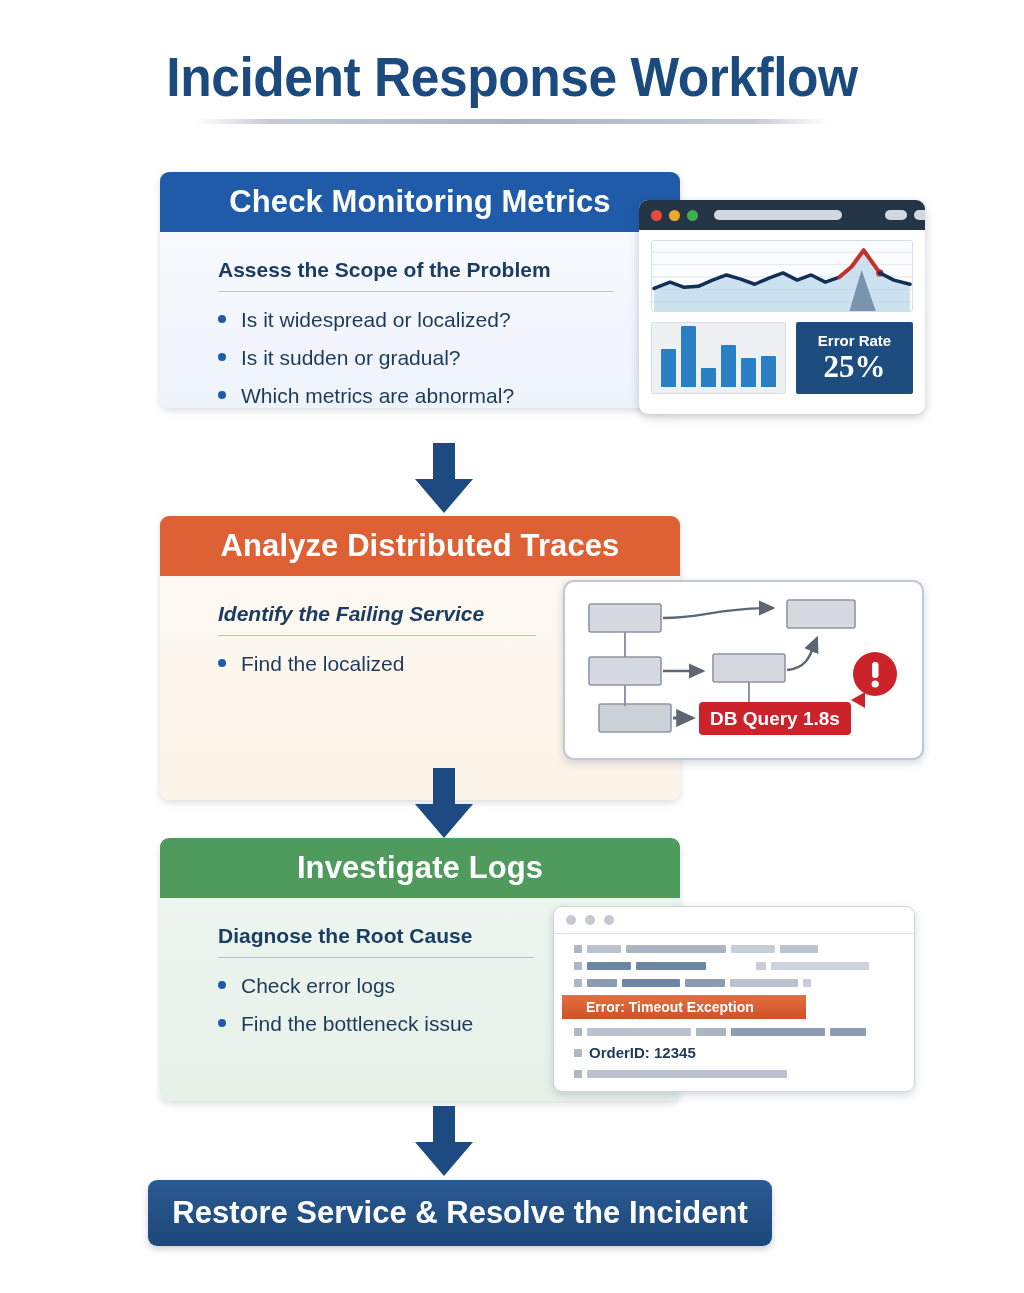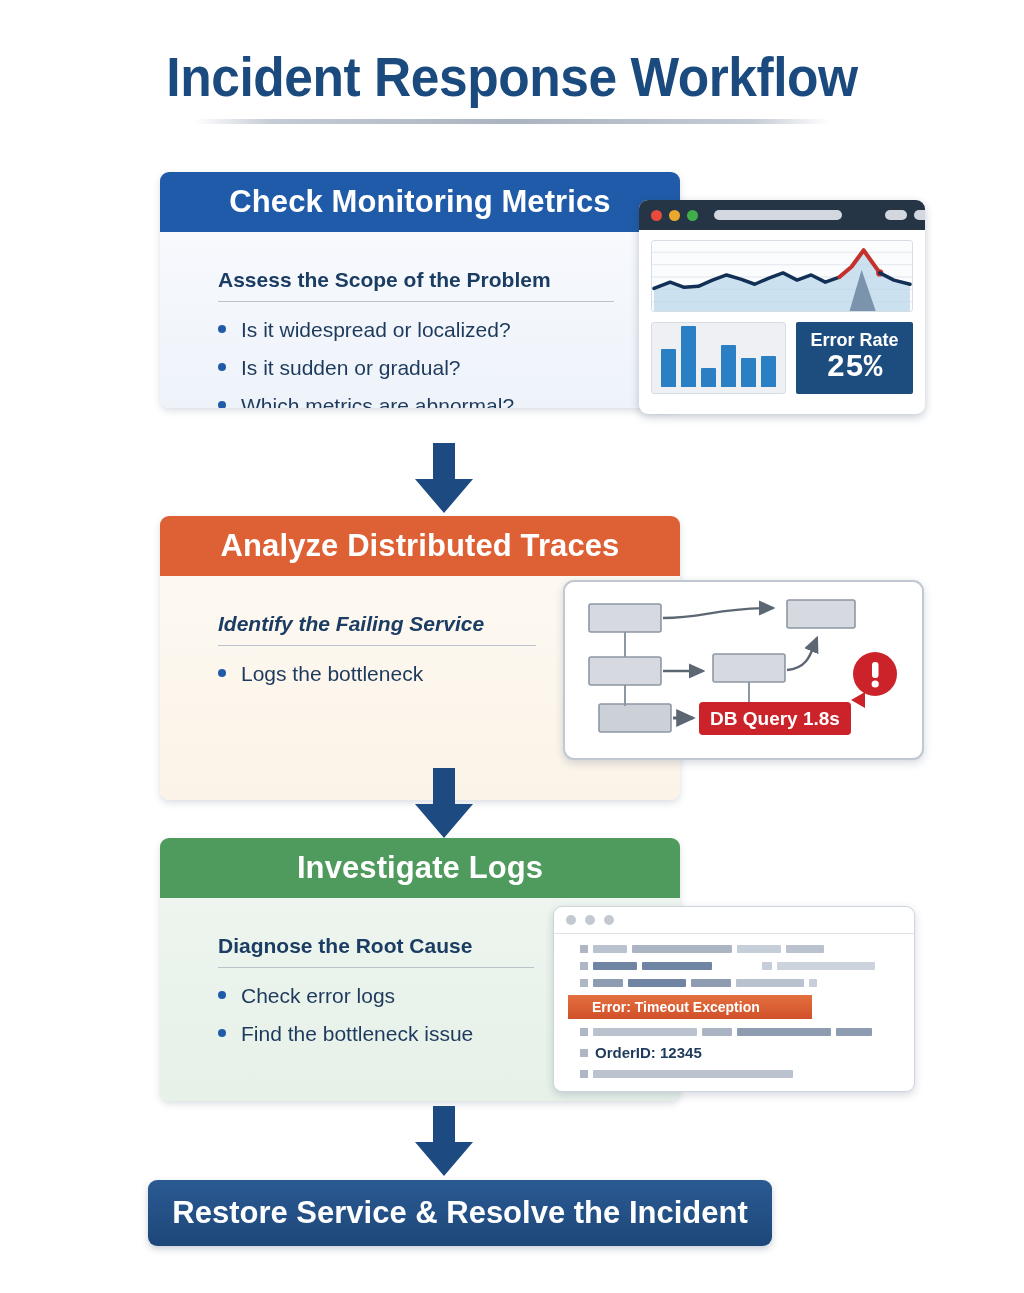"Assess the Scope of the" .card-subtitle { margin-top: 10px -> none }
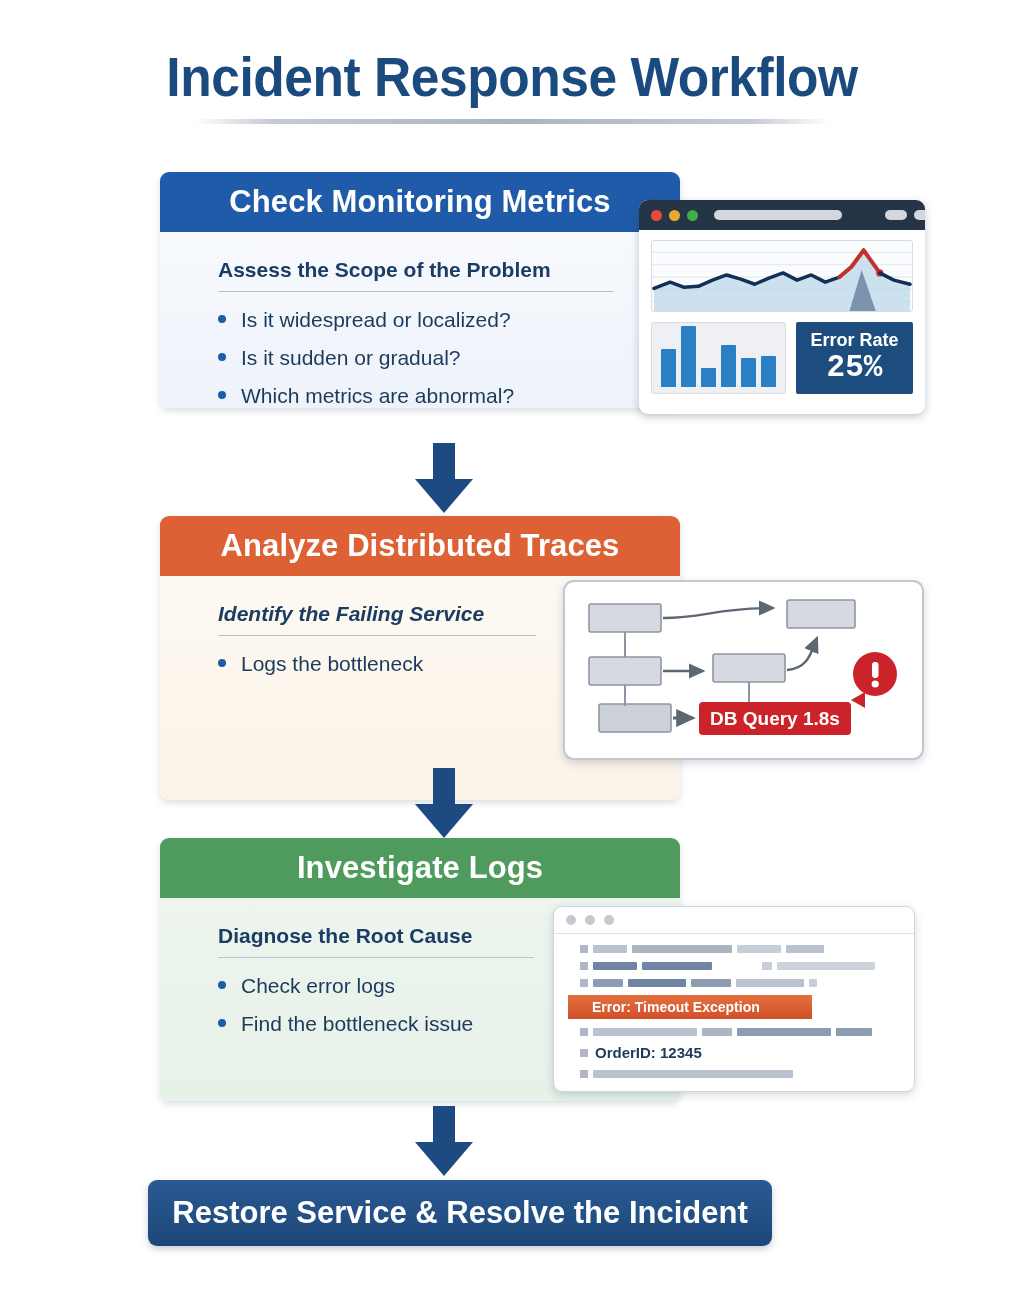"Error Rate" .kpi-label { font-size: 18px -> 15px }
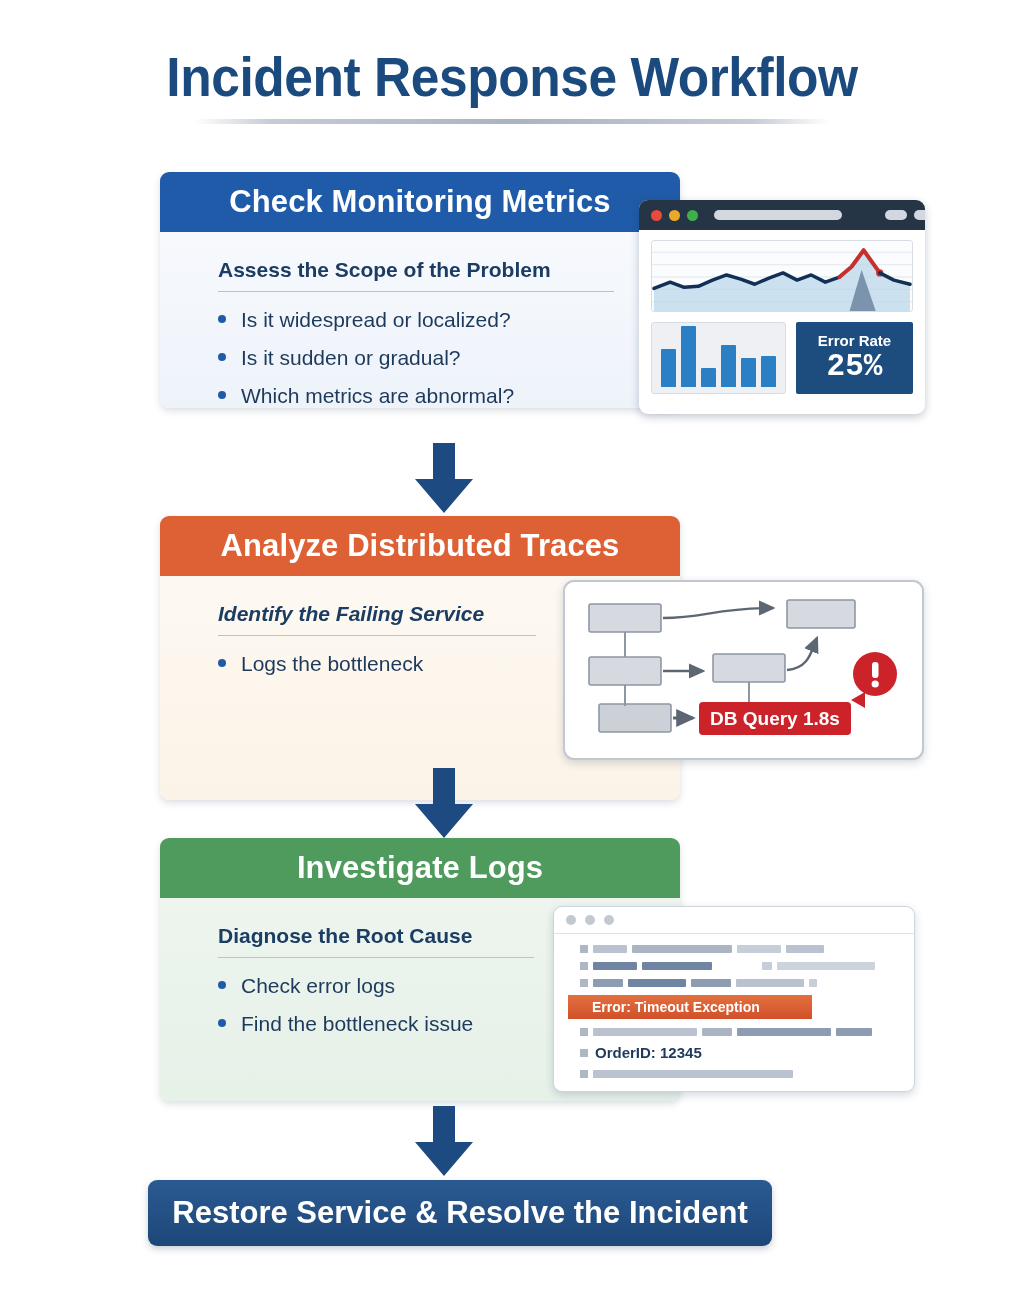"25%" .kpi-value { font-family: Liberation Mono, monospace -> Liberation Serif, serif }
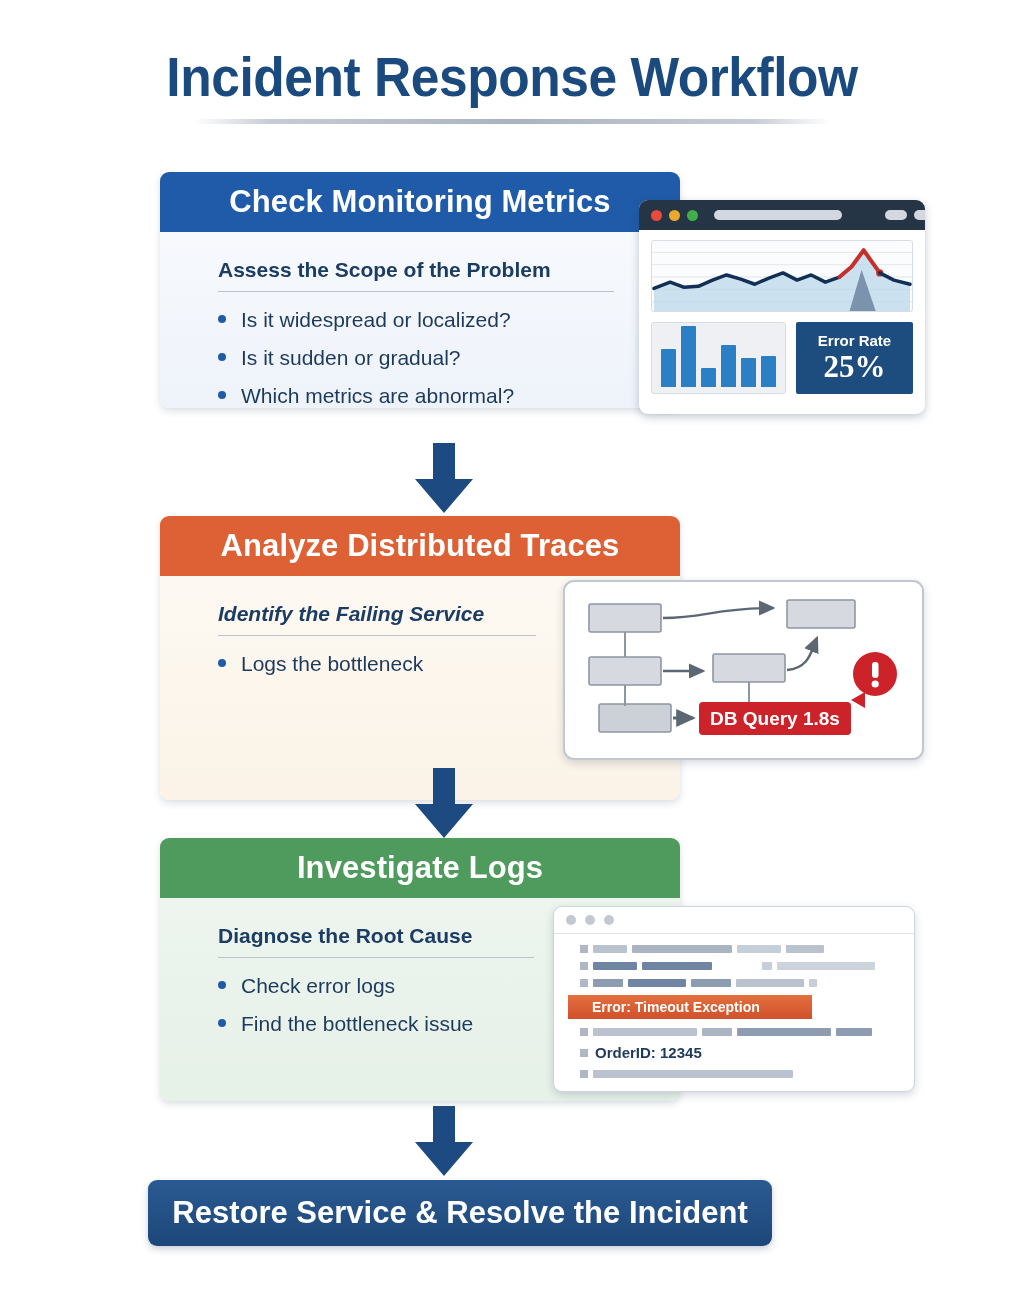"Logs the bottleneck" span { text: Logs the bottleneck -> Find the localized }
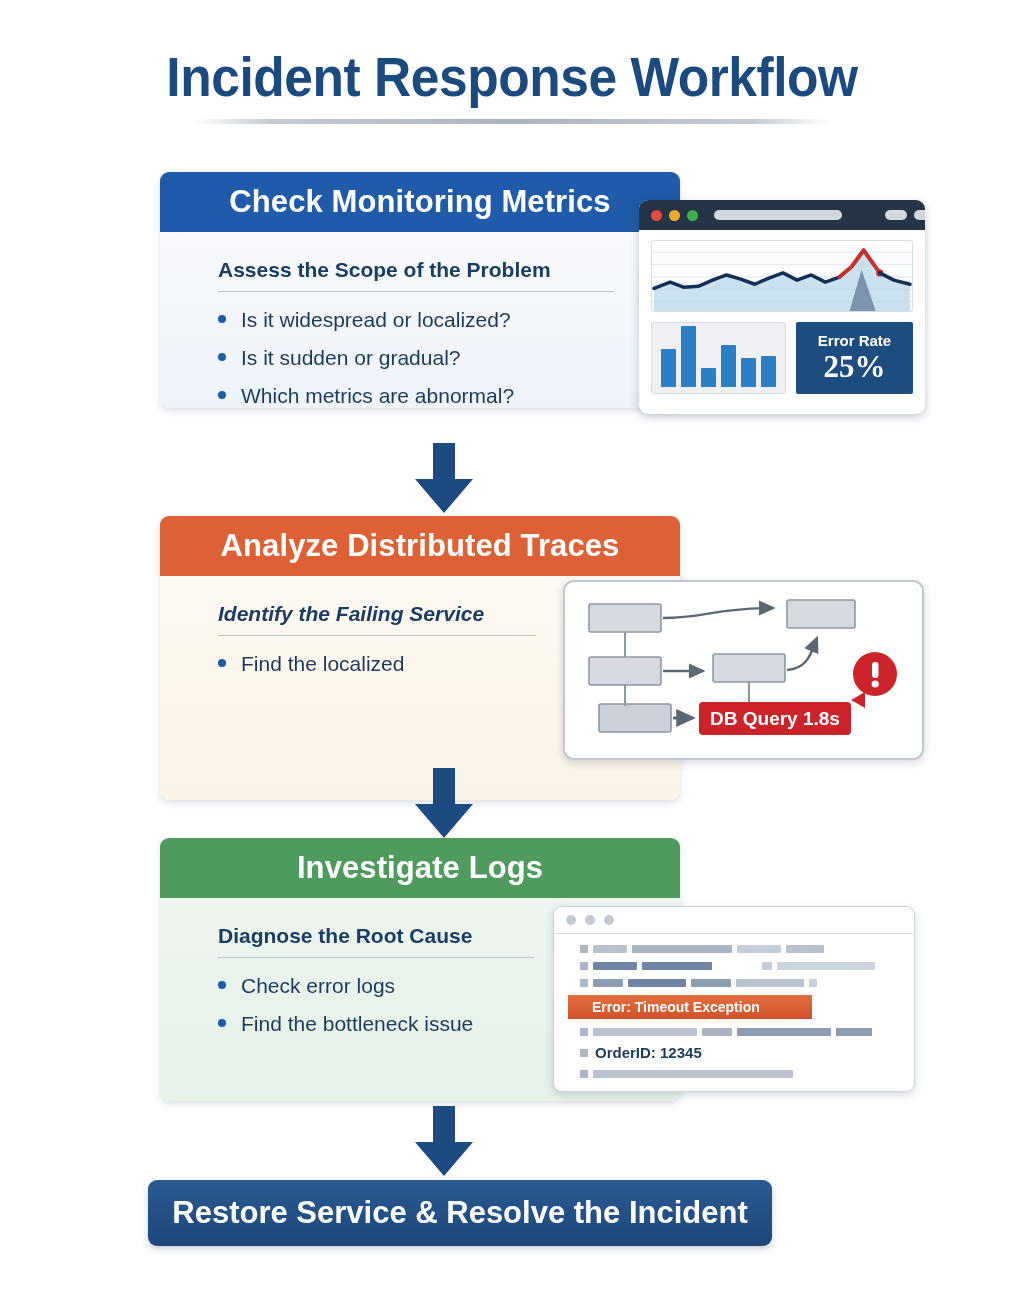"Error: Timeout Exception" .log-rows { padding: 10px 12px 0 26px -> 10px 12px 0 20px }
